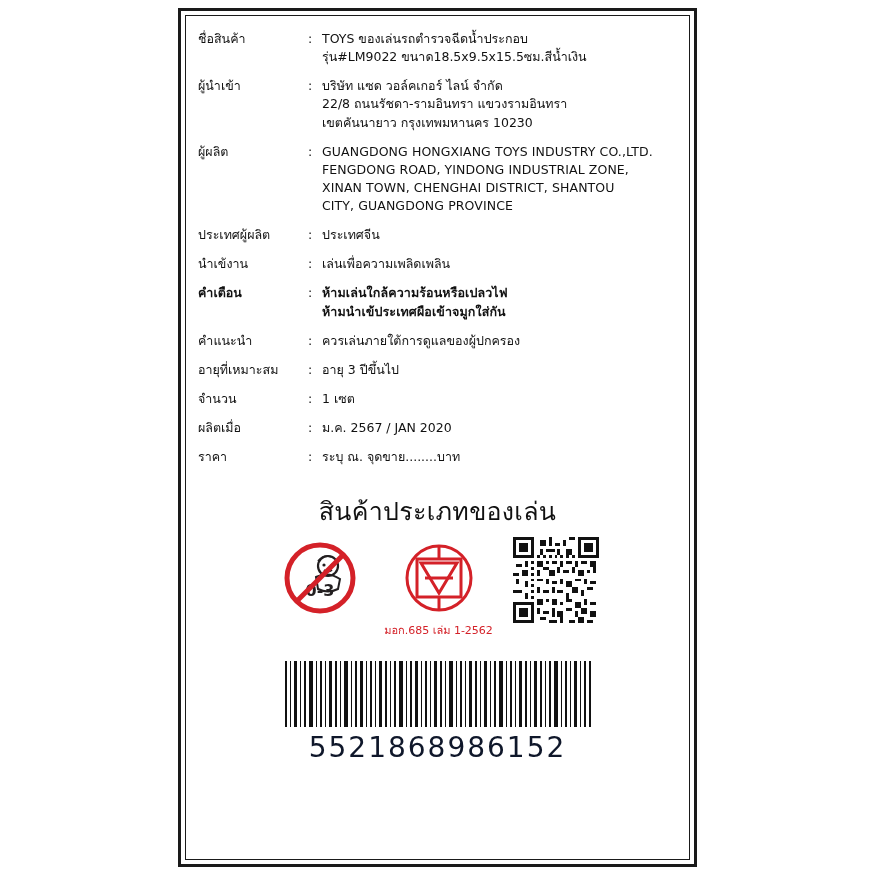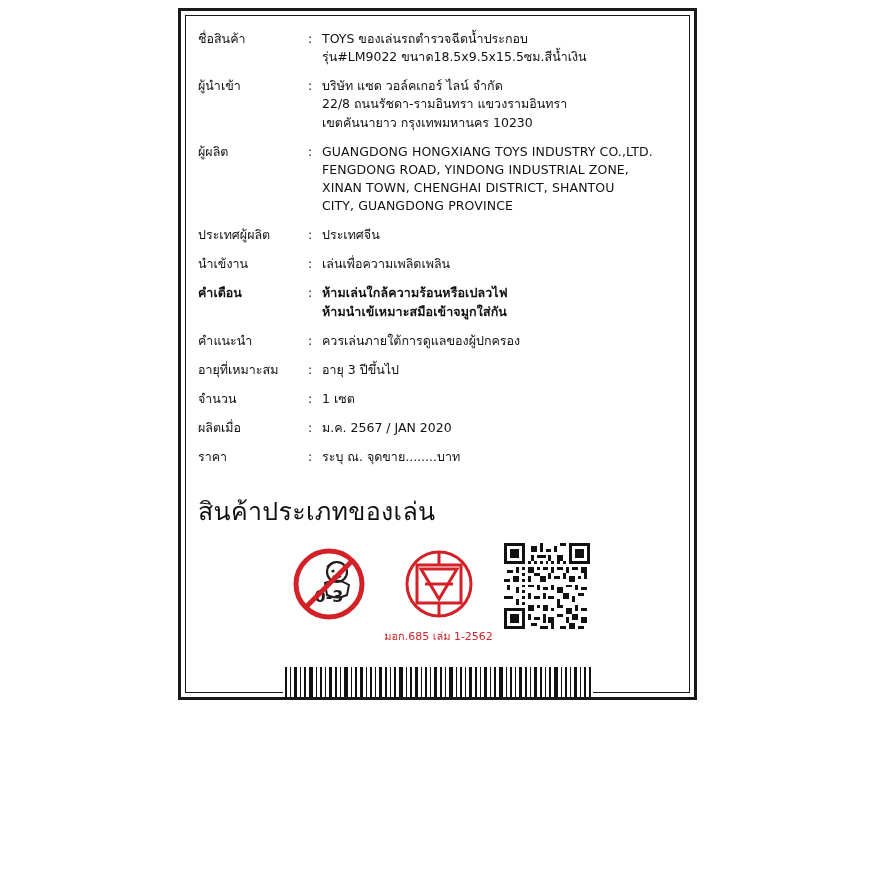"ชื่อสินค้า" .label-card { height: 692px -> 859px }
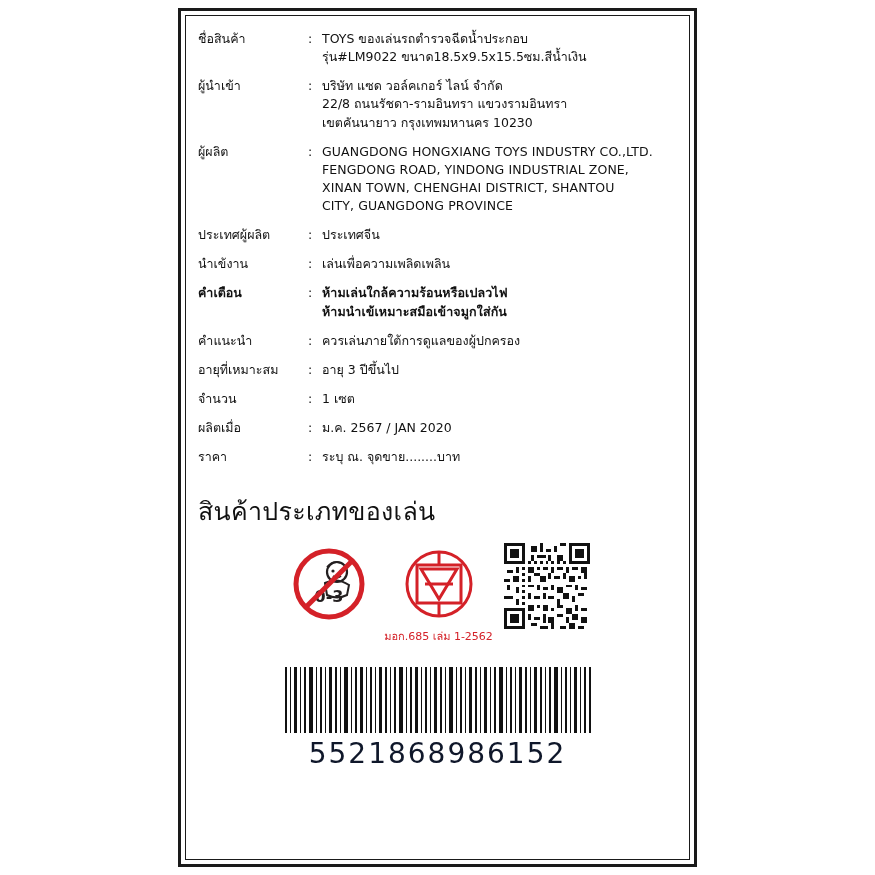"ห้ามนำเข้เหมาะสมือเข้าจมูกใส่กัน" span.line { text: ห้ามนำเข้เหมาะสมือเข้าจมูกใส่กัน -> ห้ามนำเข้ประเทศผือเข้าจมูกใส่กัน }
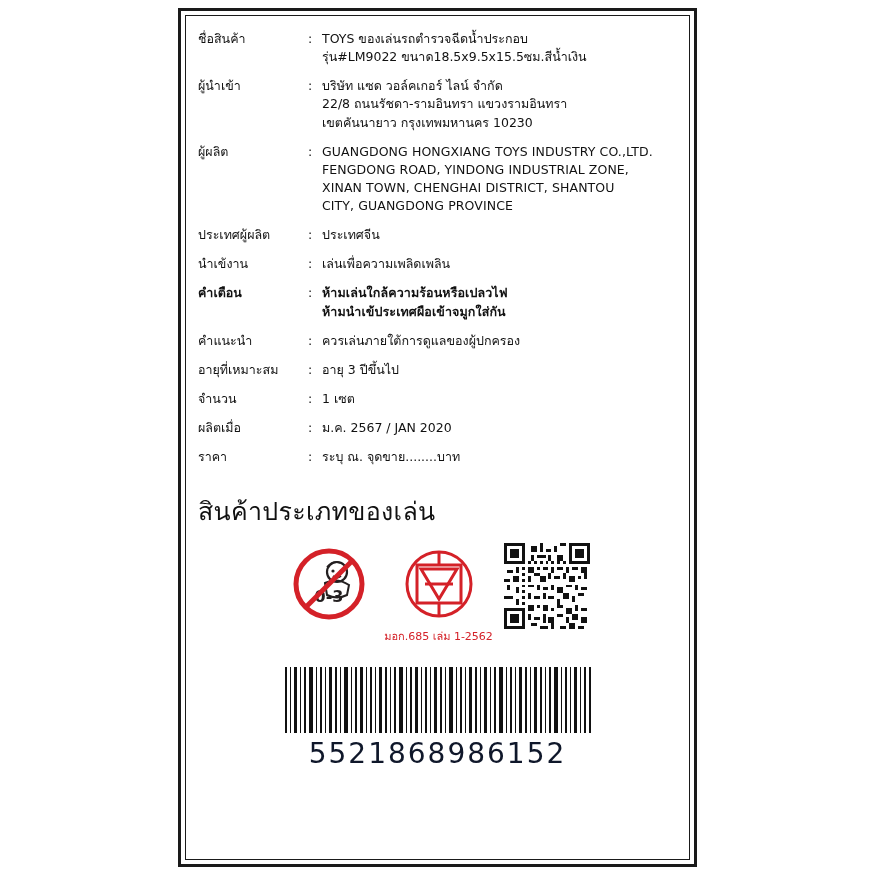"สินค้าประเภทของเล่น" .category { margin-bottom: 14px -> 8px; text-align: left -> center }
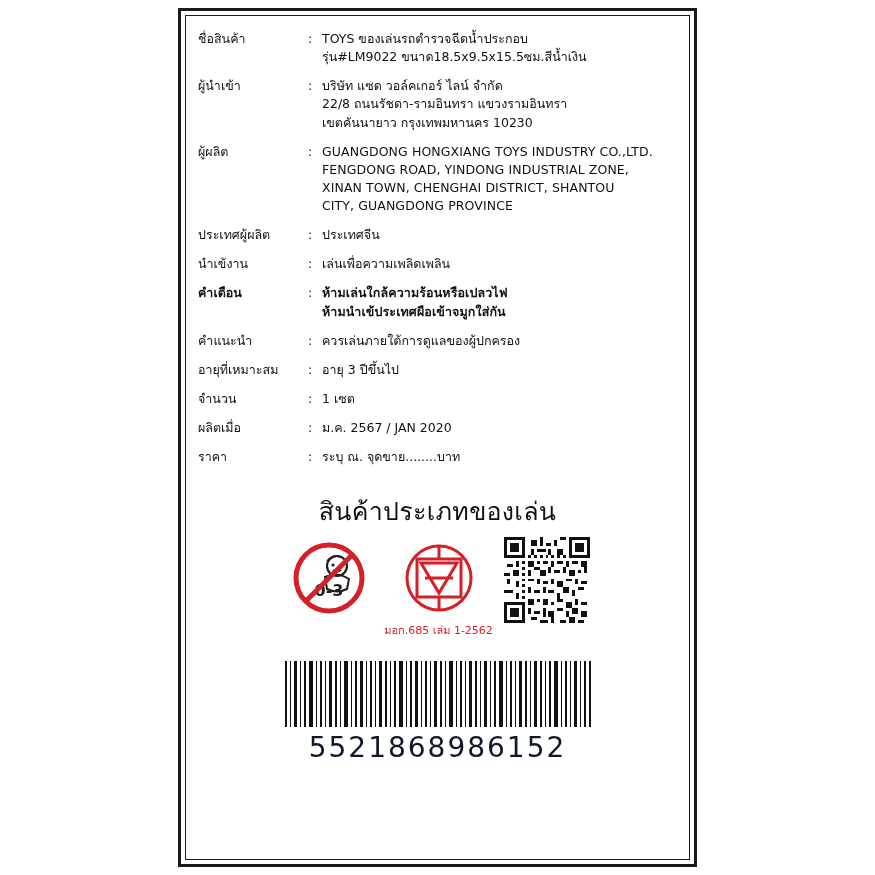"0-3" .marks { gap: 11px -> 20px }
